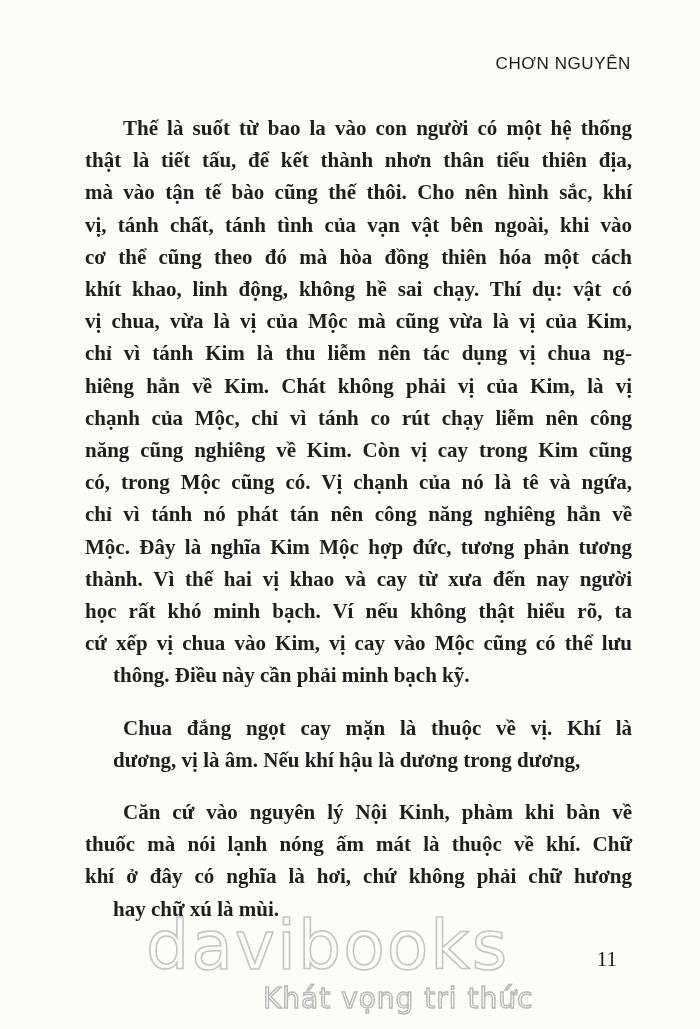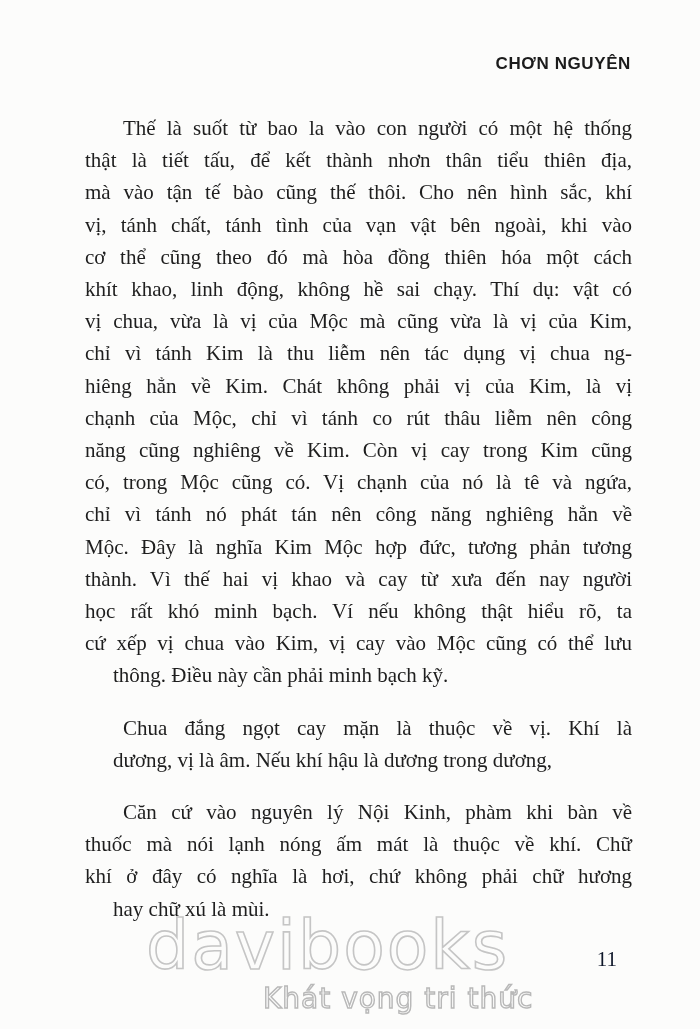"CHƠN NGUYÊN" .running-head { font-weight: 700 -> 400 }
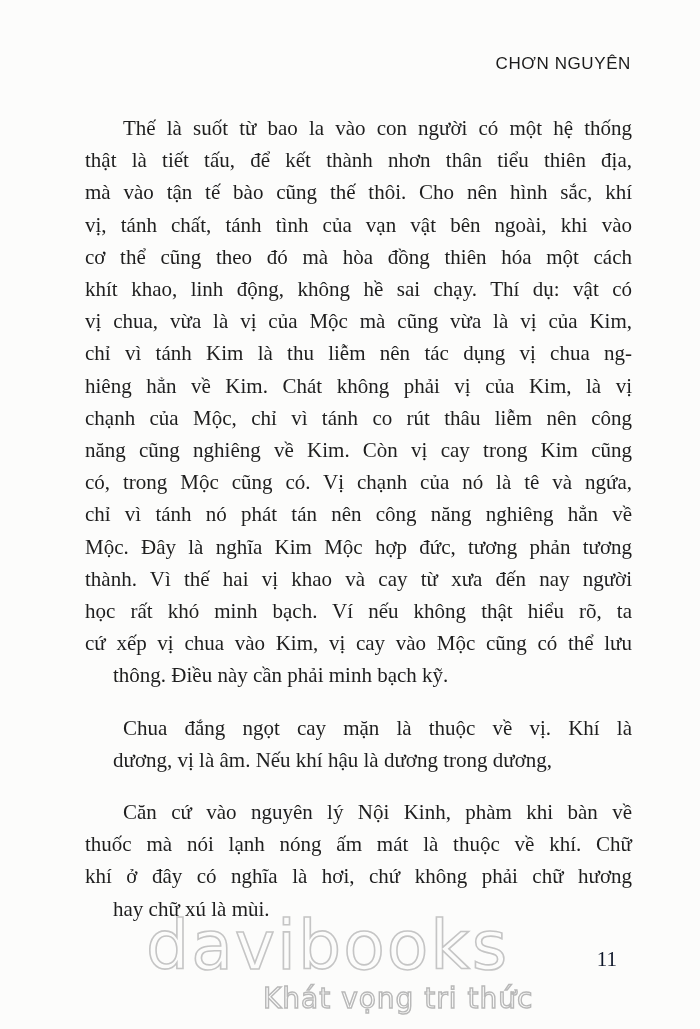"Thế là suốt từ bao" .body-text { font-weight: none -> bold }
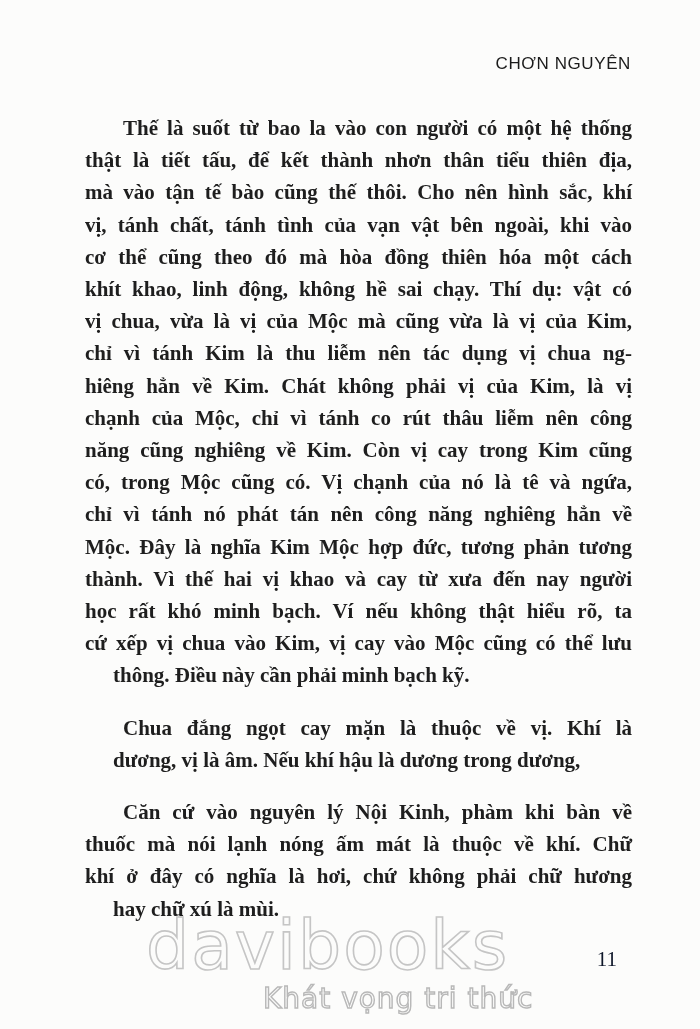"chạnh của Mộc, chỉ vì" div.line { text: thâu -> chạy }
